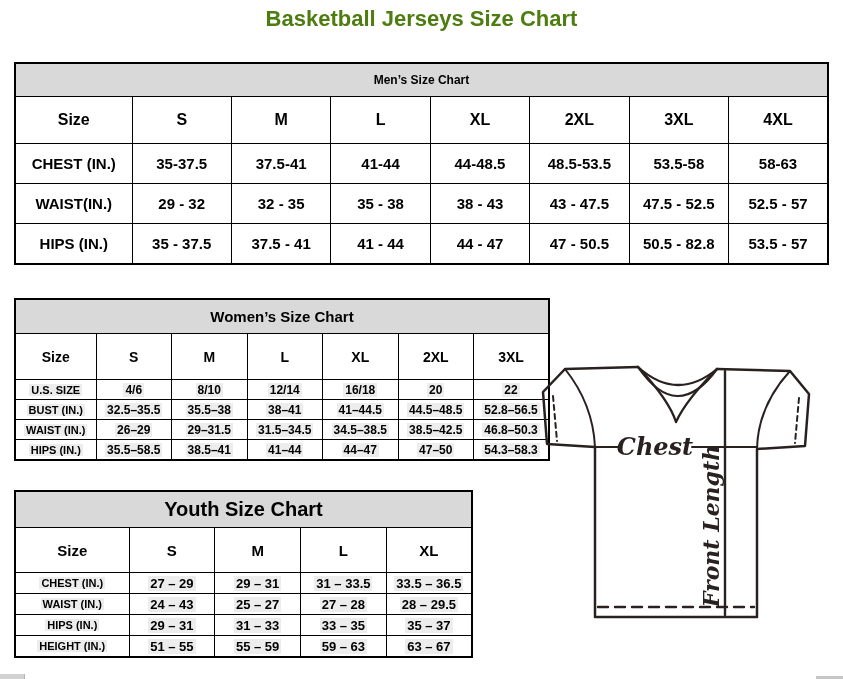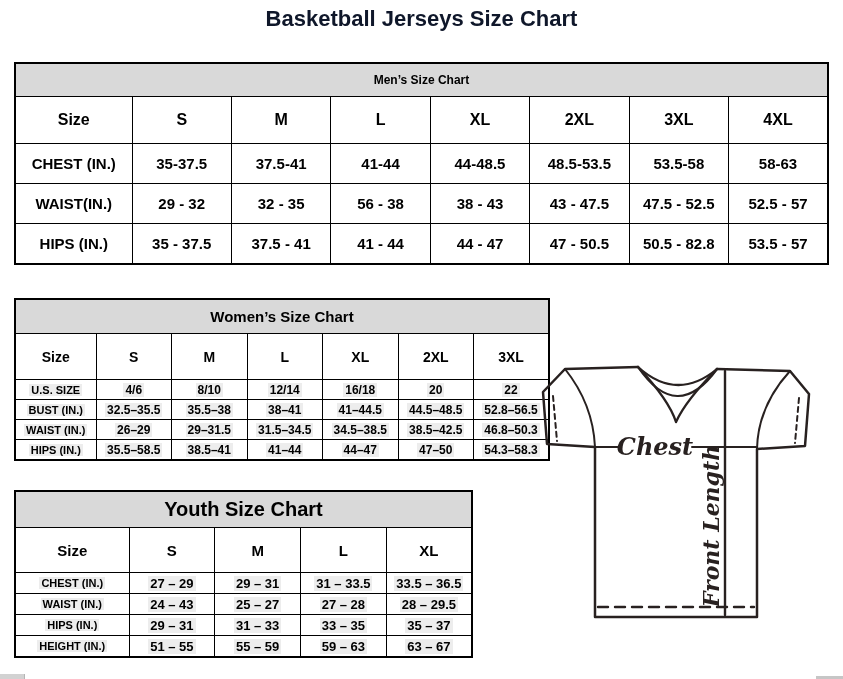"Basketball Jerseys Size Chart" .page-title { color: #0f172a -> #4d7c0f }
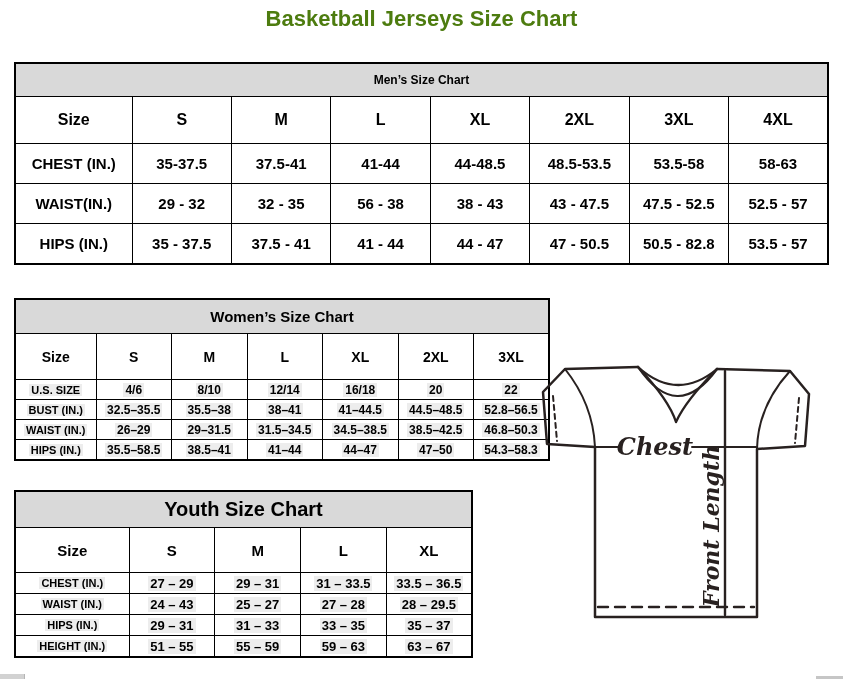"56 - 38" td { text: 56 -> 35 }
